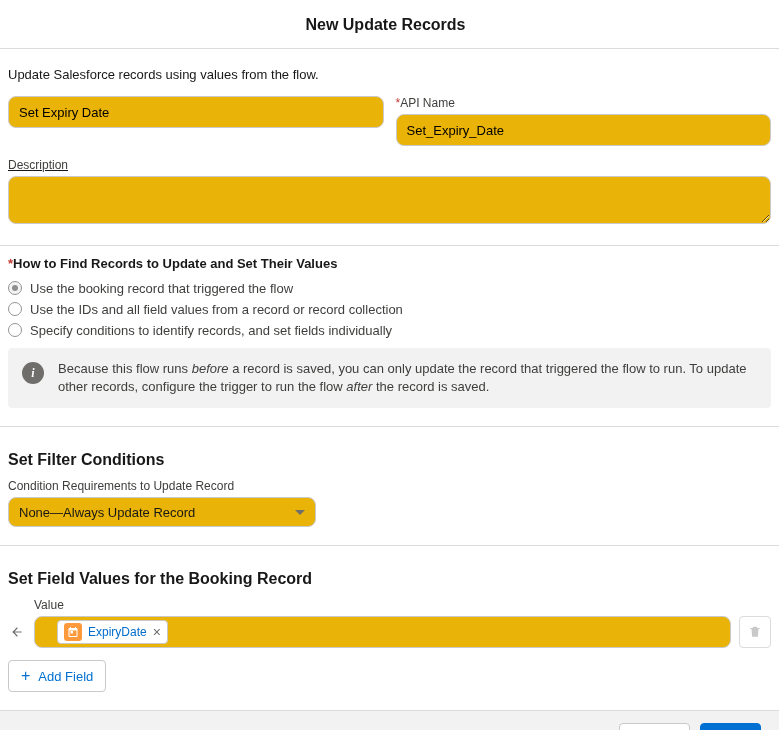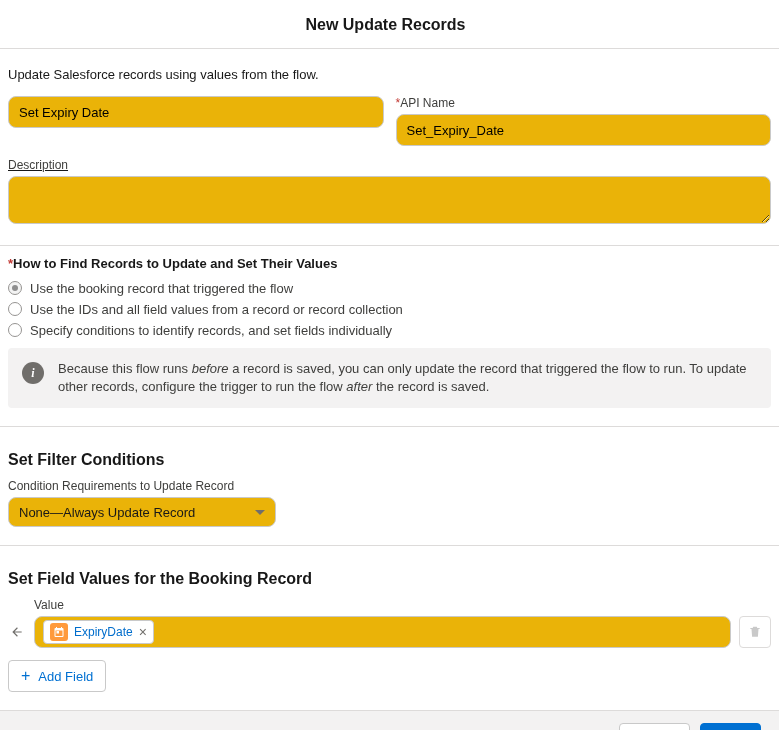"None—Always Update Record" .select-box { width: 268px -> 308px }
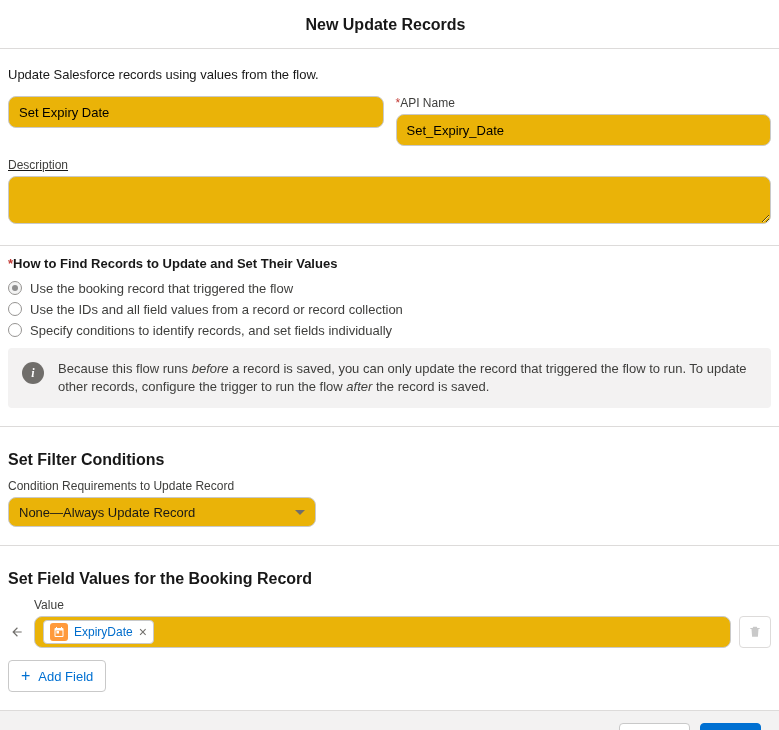"ExpiryDate" .pill-input { padding: 0 8px -> 0 22px }
